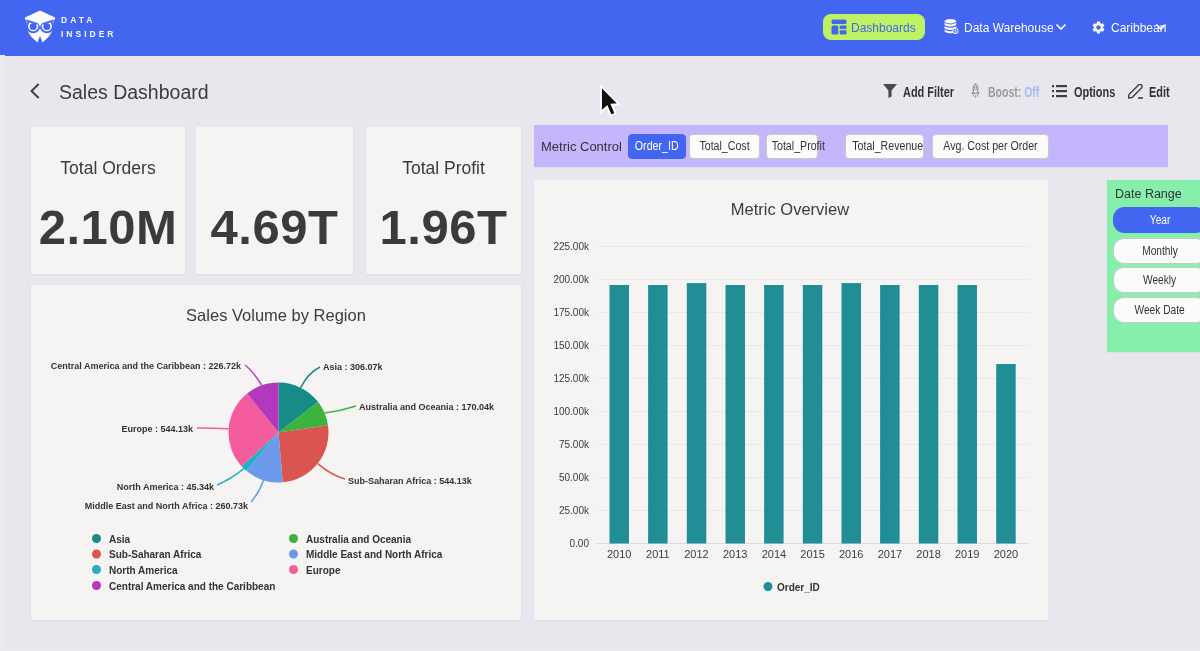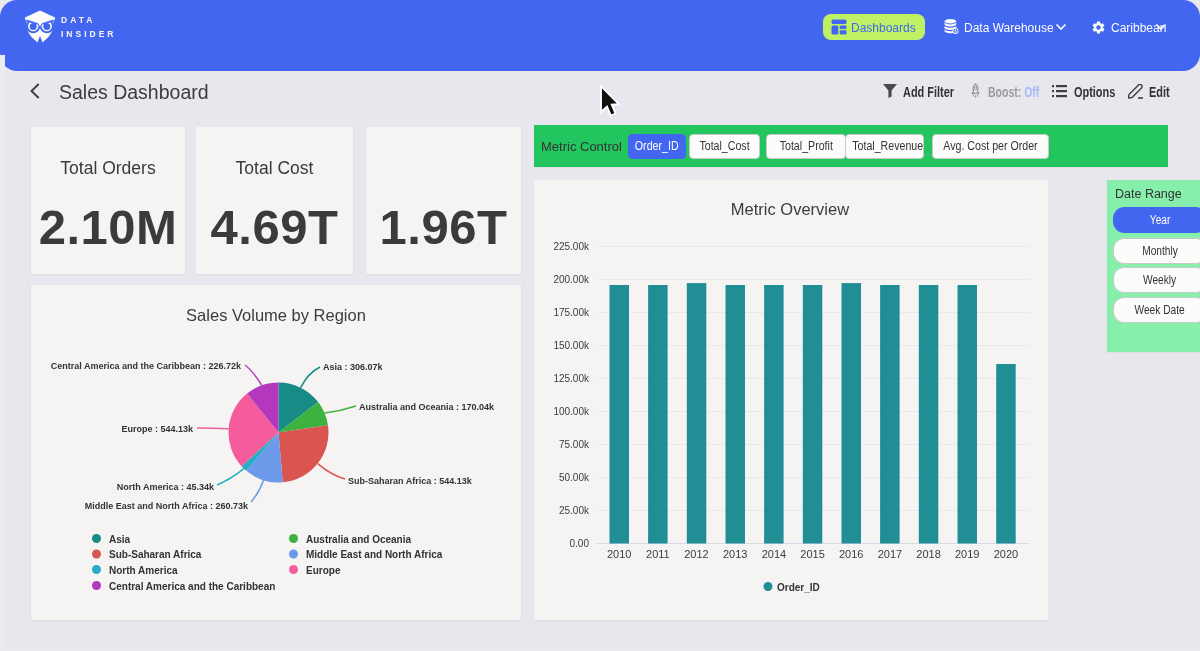"DATA" #topbar { border-radius: 17px -> none; height: 71px -> 56px }
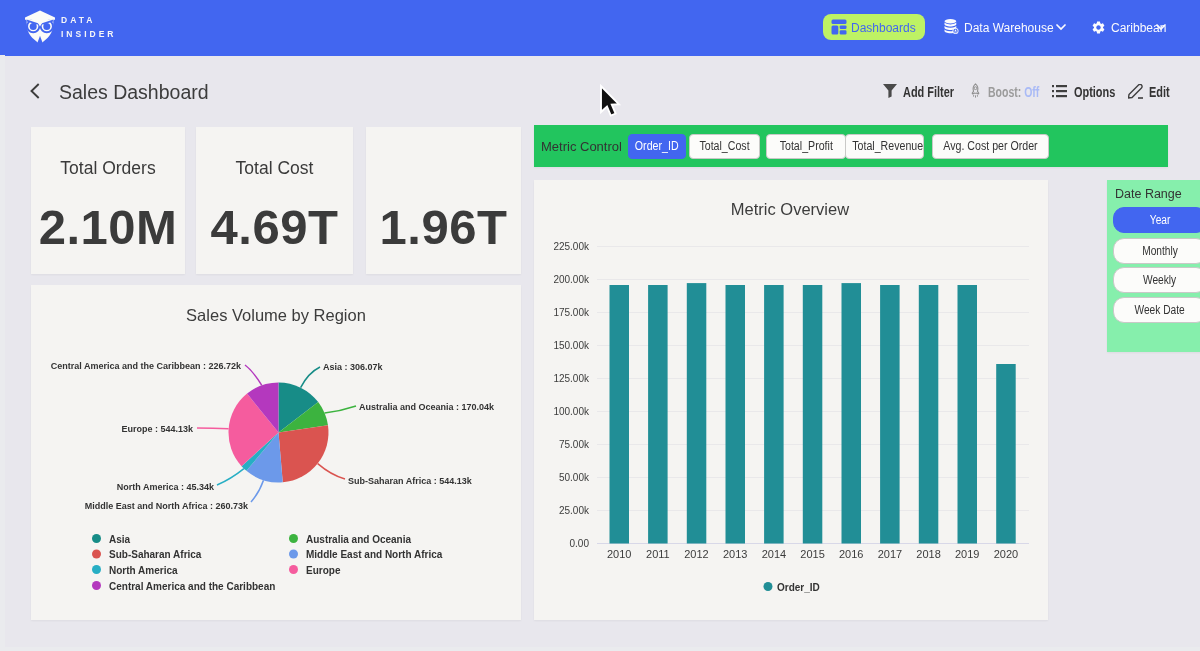"Metric Control" #metricbar { background: #22c55e -> #c4b5fd }
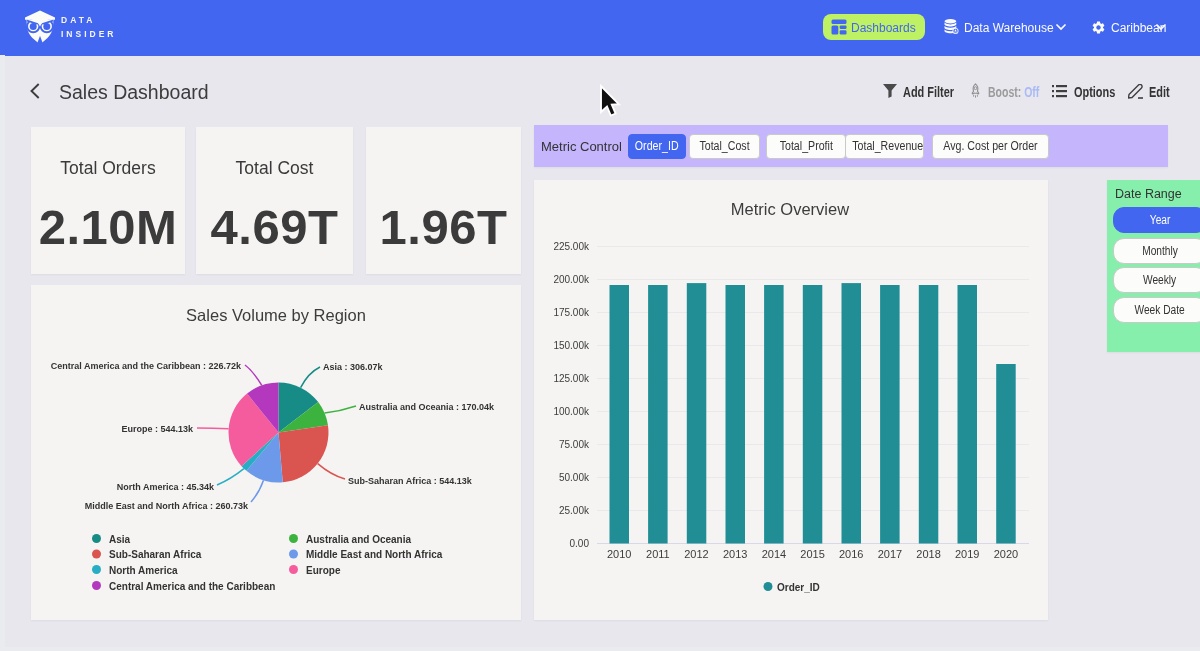"Total_Profit" div.mbtn { width: 80px -> 52px }
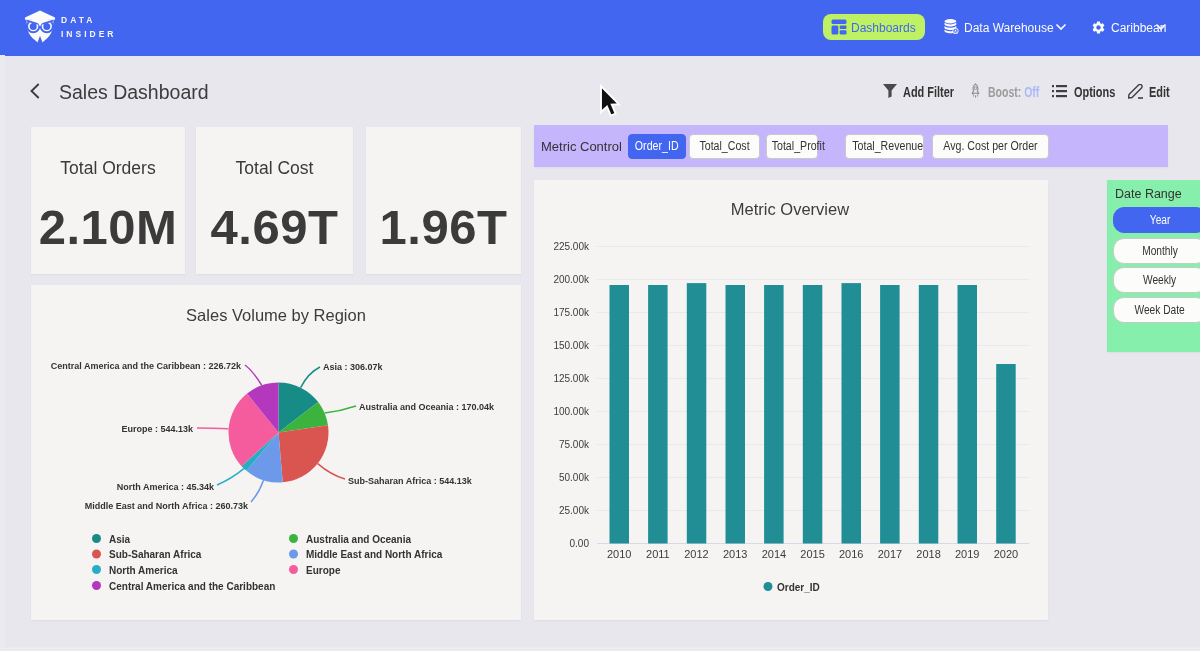"Total Cost" div.kpi-title { html: <div>Total Cost</div> -> none }
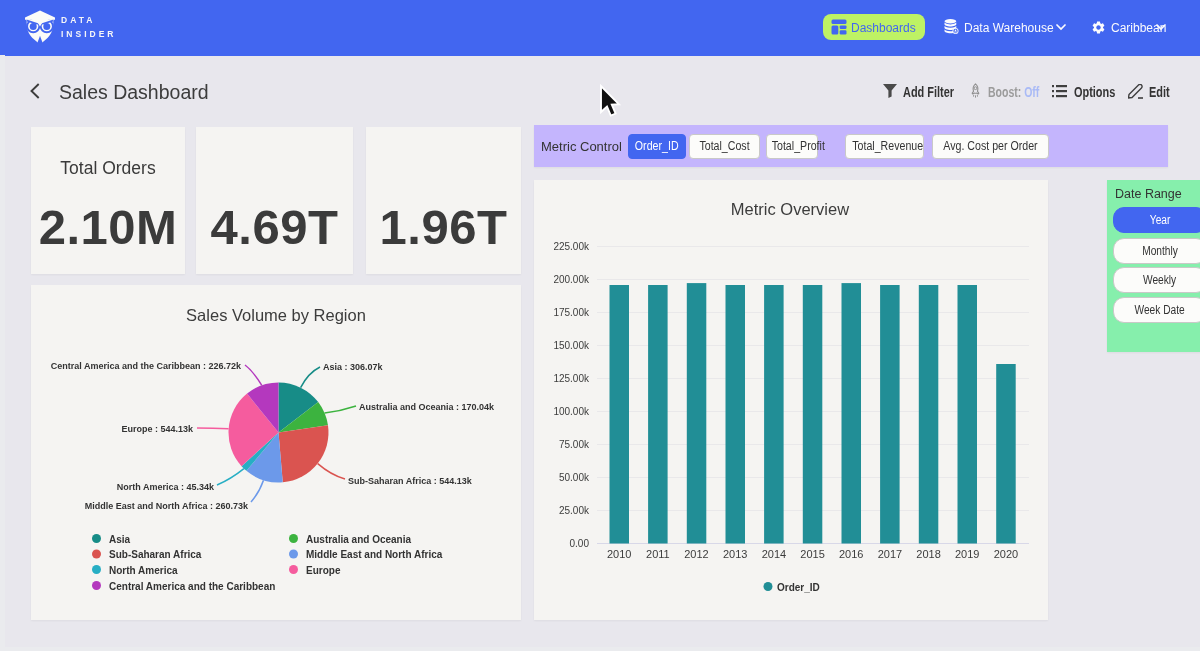"Total Profit" div.kpi-title { html: none -> <div>Total Profit</div> }
